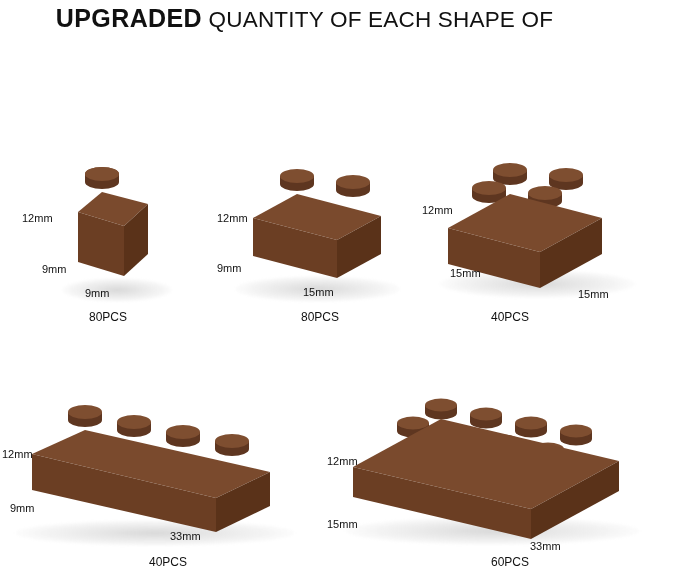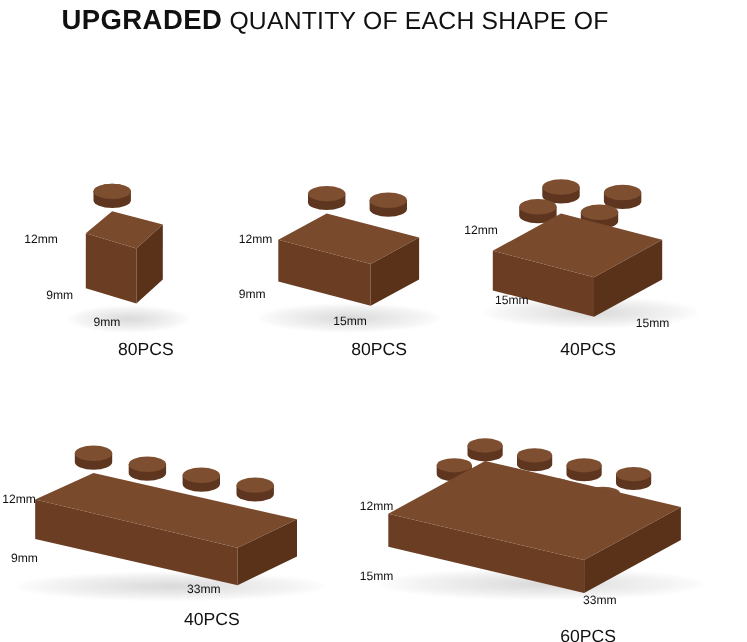"80PCS" .qty { font-size: 16px -> 12px; text-align: right -> center }
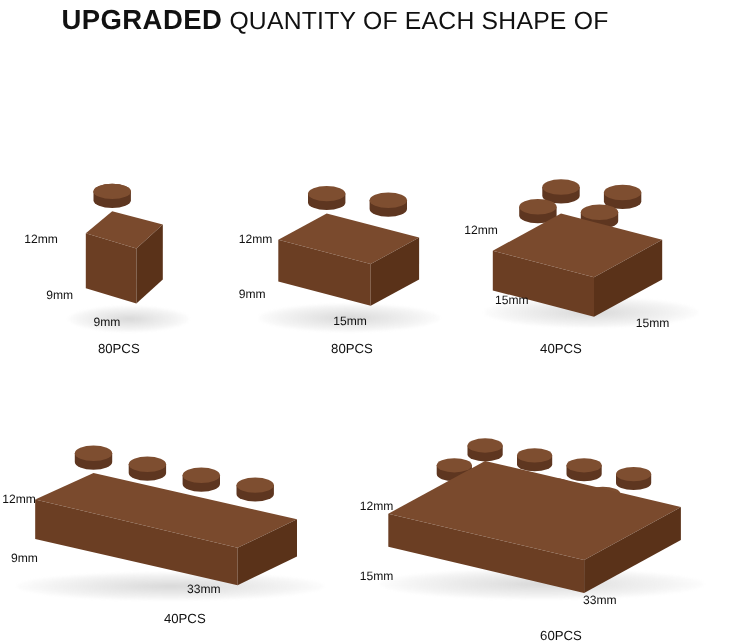"60PCS" div.qty { top: 186px -> 170px }
